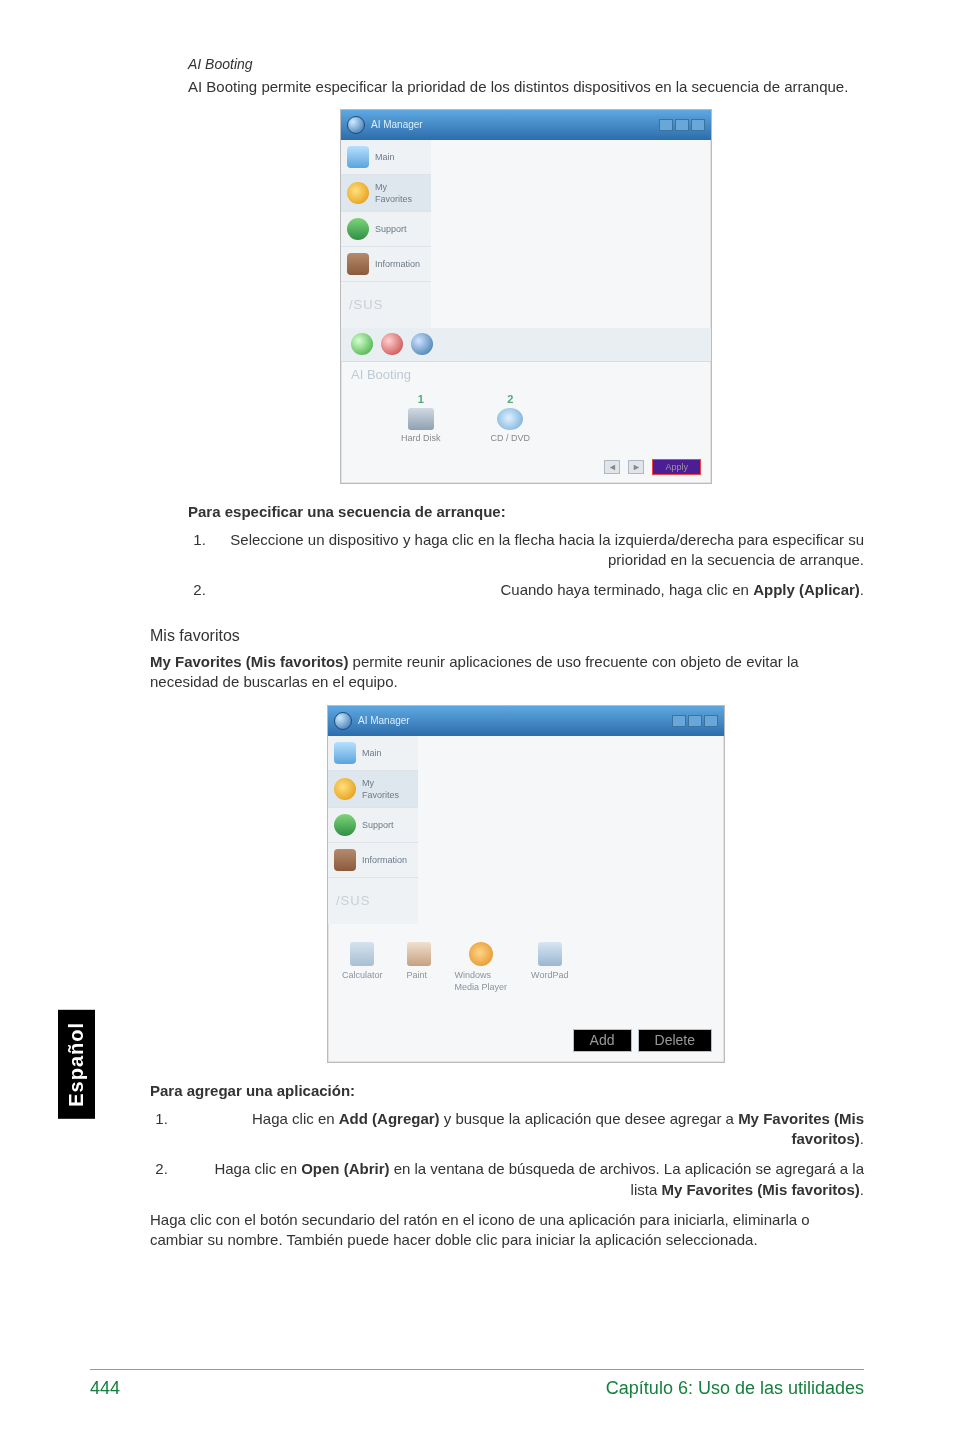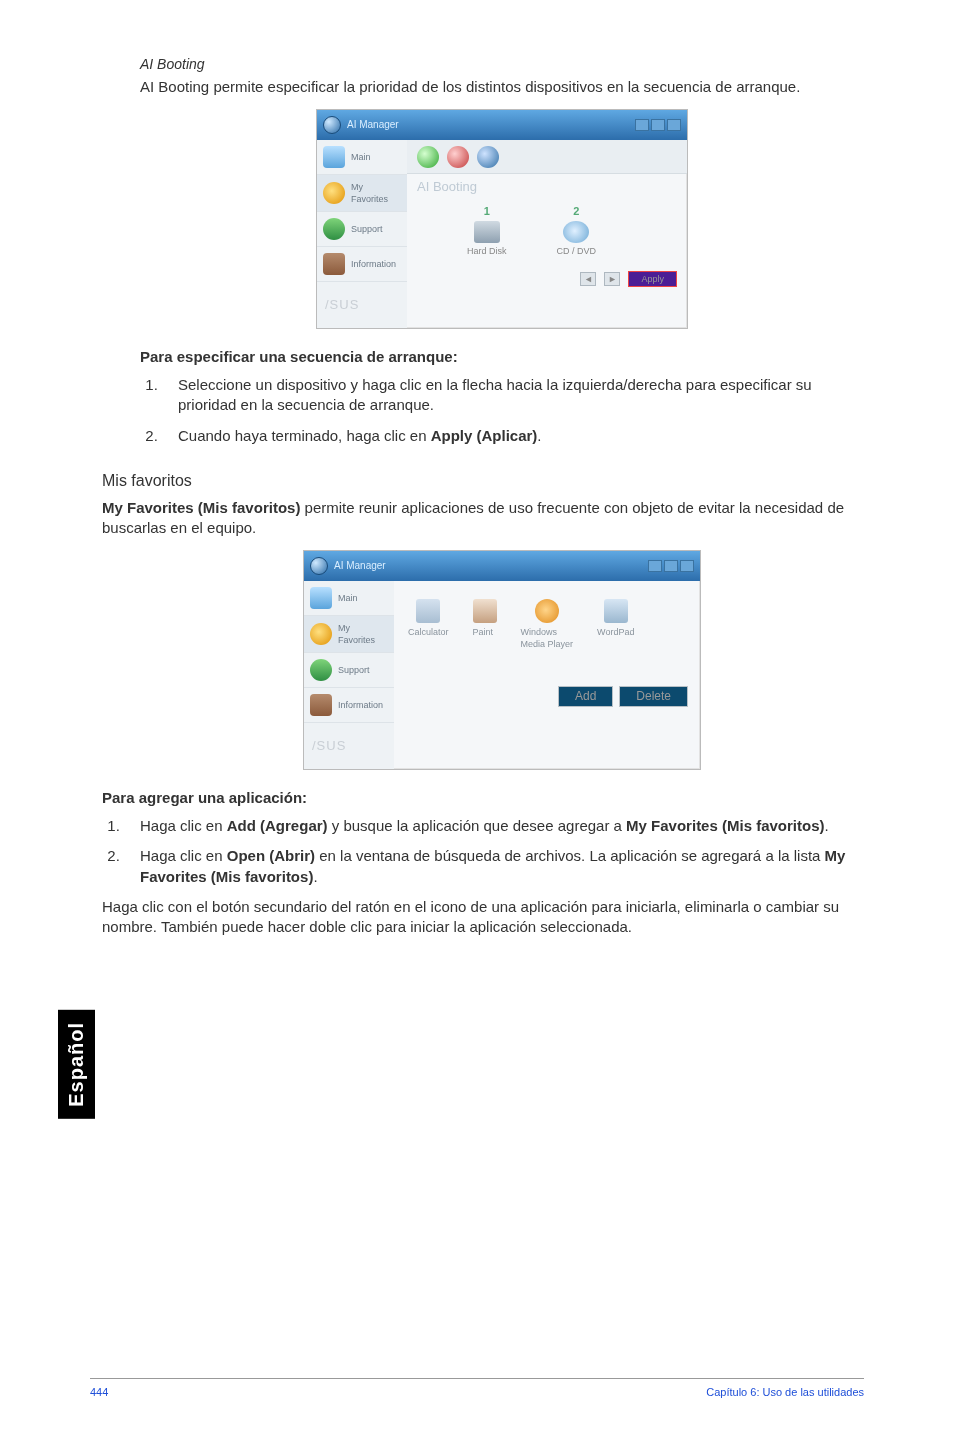"AI Booting" .content { margin-left: none -> 48px }
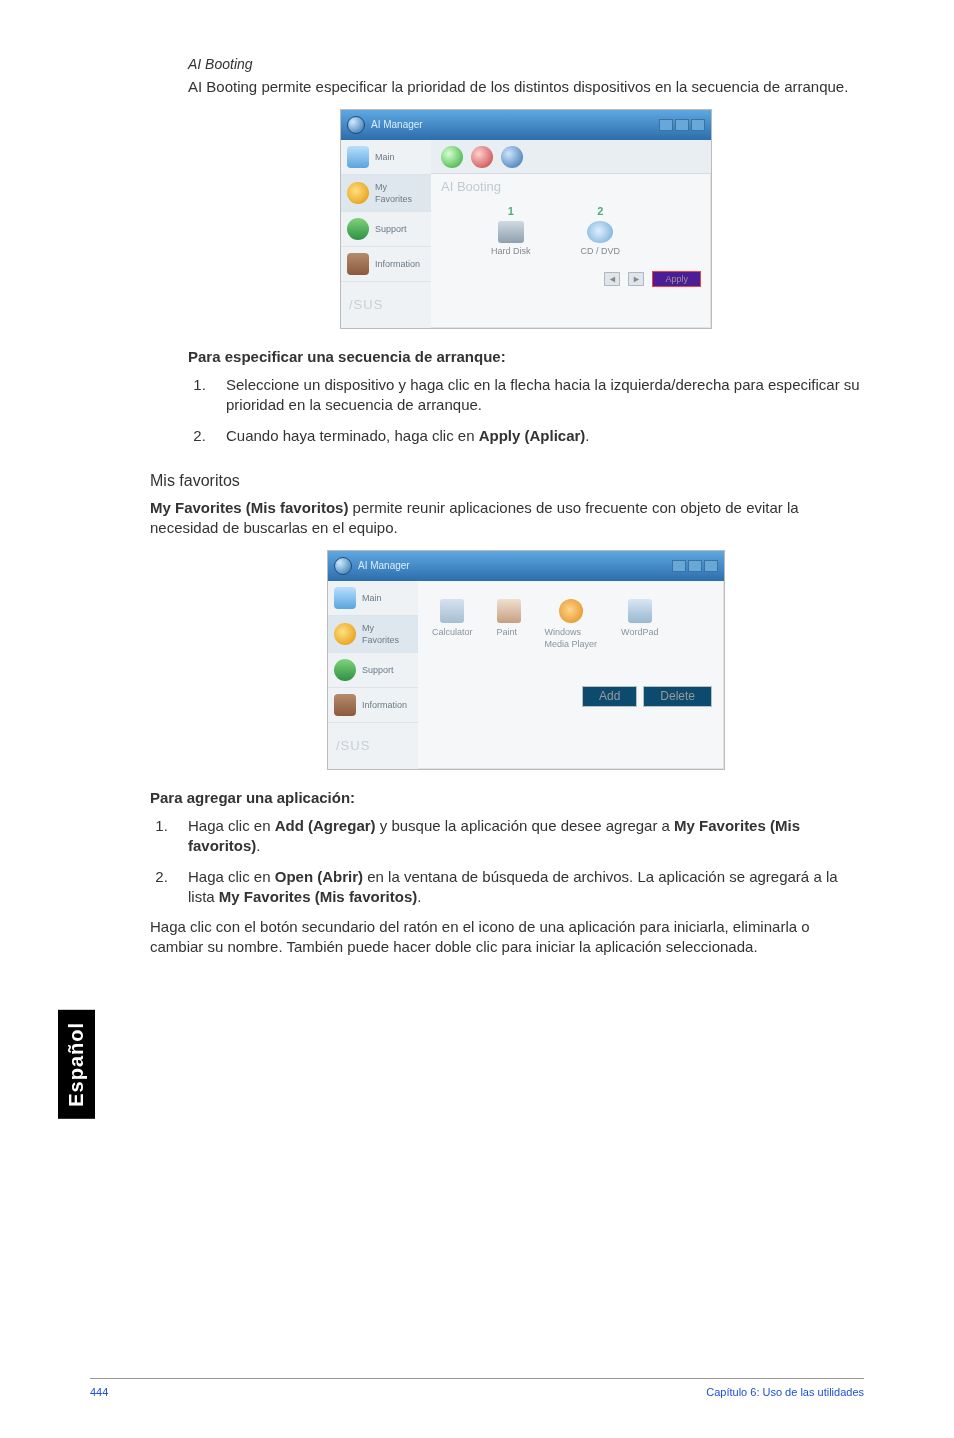"Main" .aim-body { flex-direction: none -> column }
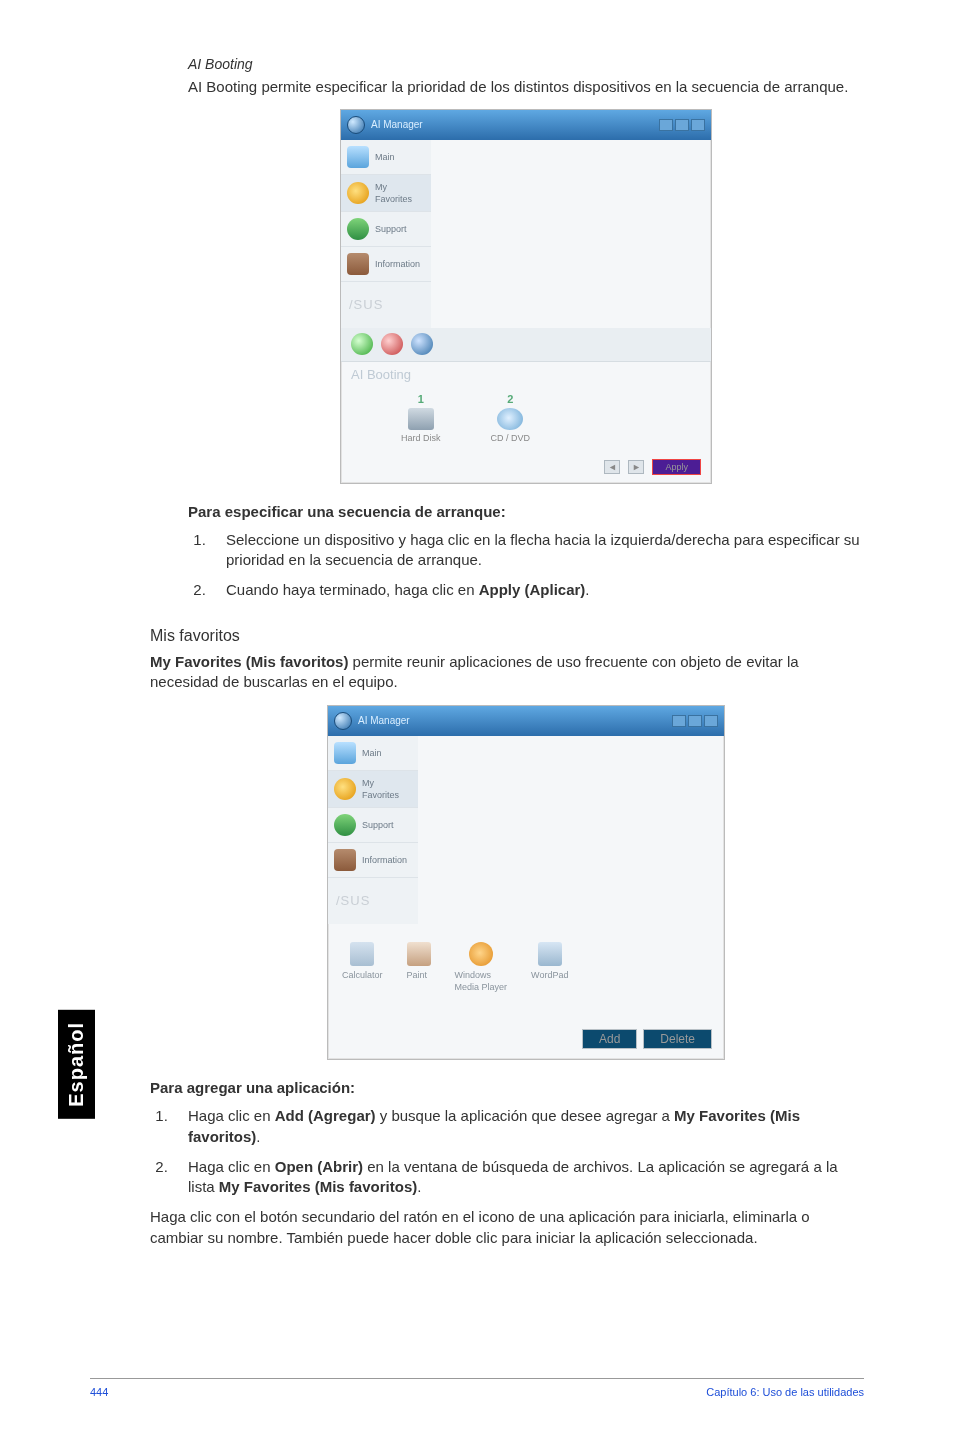"Seleccione un dispositivo y haga" ol.steps li { text-align: none -> right }
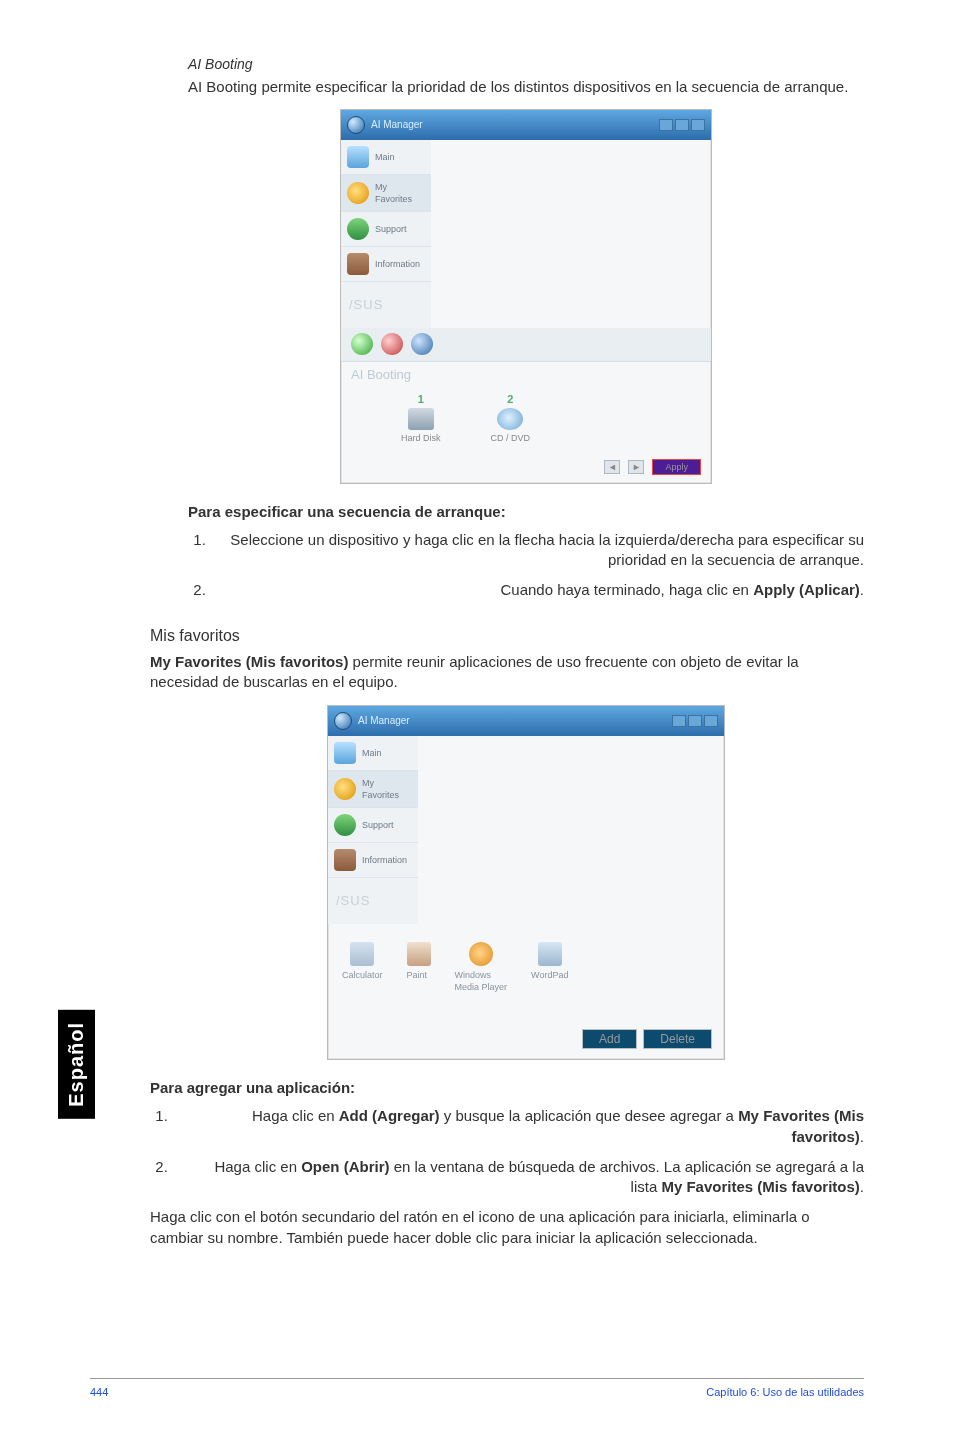"Add" .btn-gray { background: #0c4a6e -> #000000; font-size: 12px -> 14px }
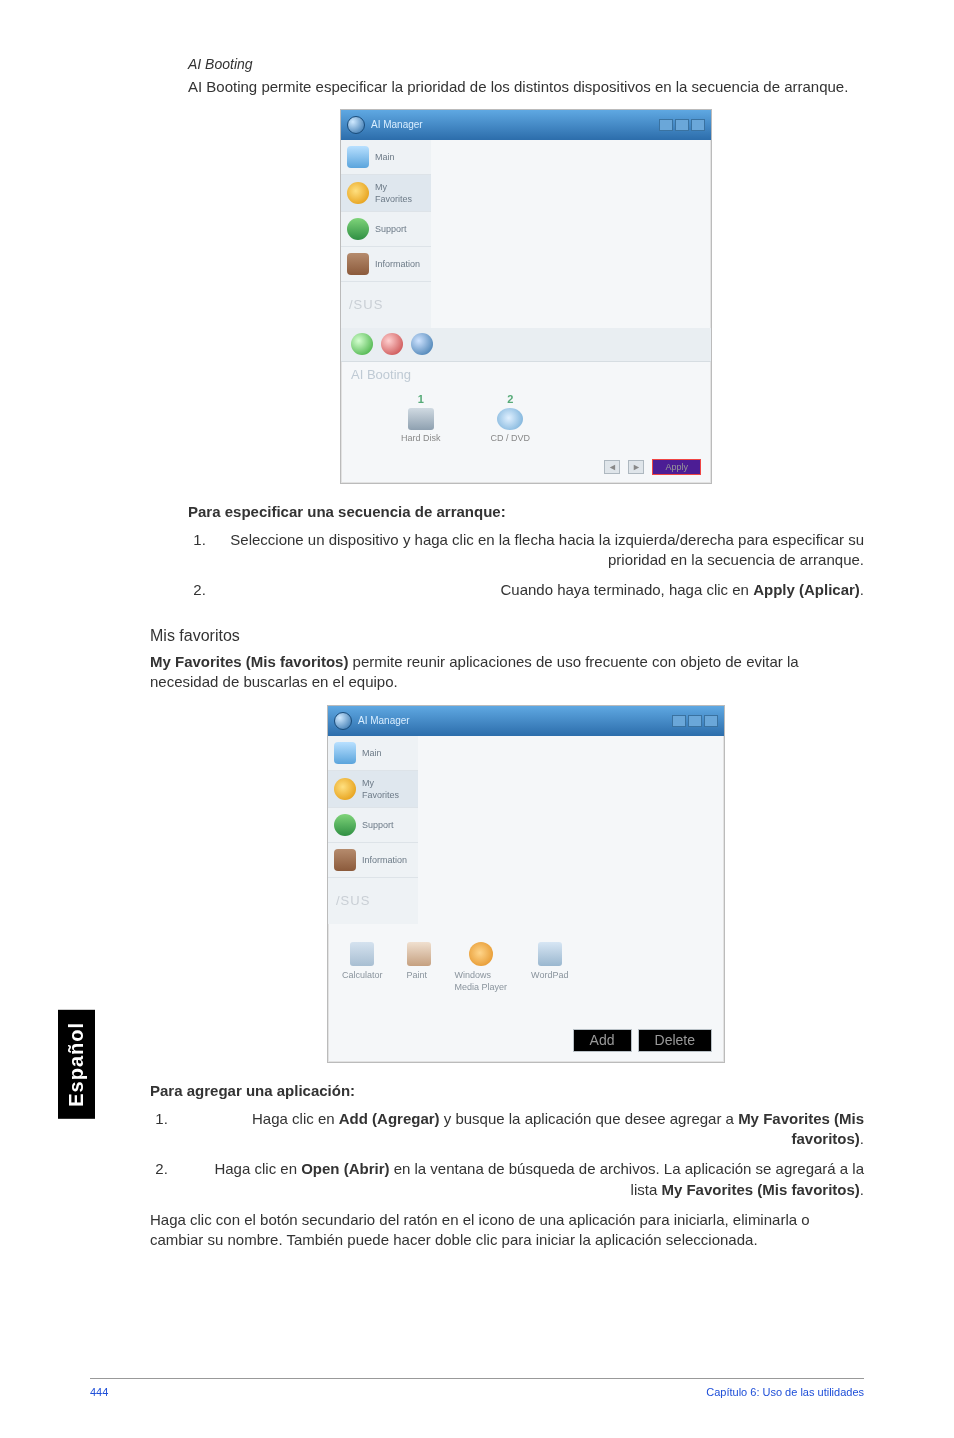"444" .footer { color: #1d4ed8 -> #15803d; font-size: 11px -> 18px }
